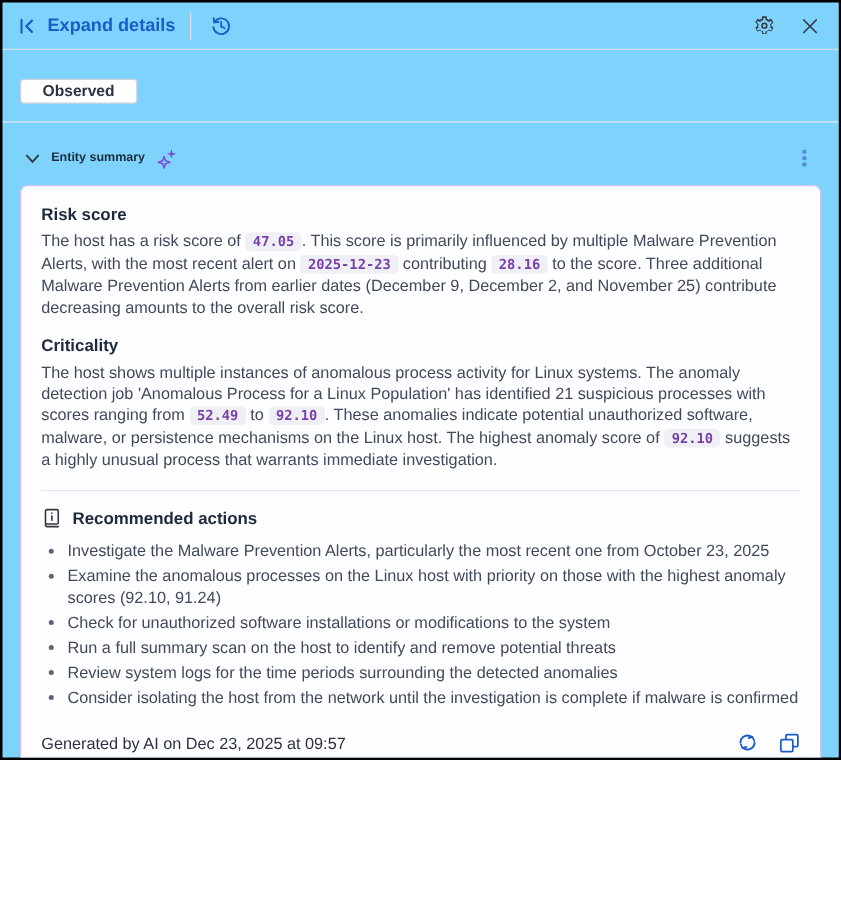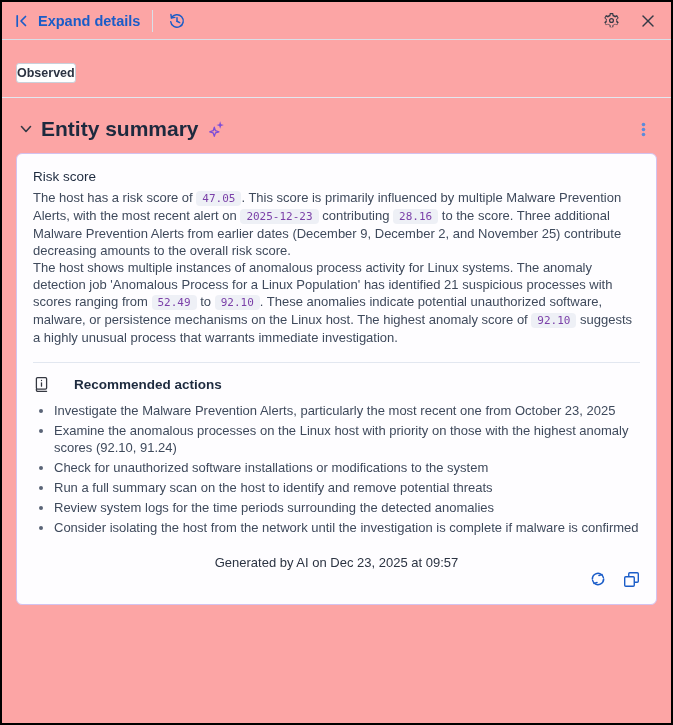"Expand details" .frame { background: #fca5a5 -> #7dd3fc; height: 725px -> 608px }
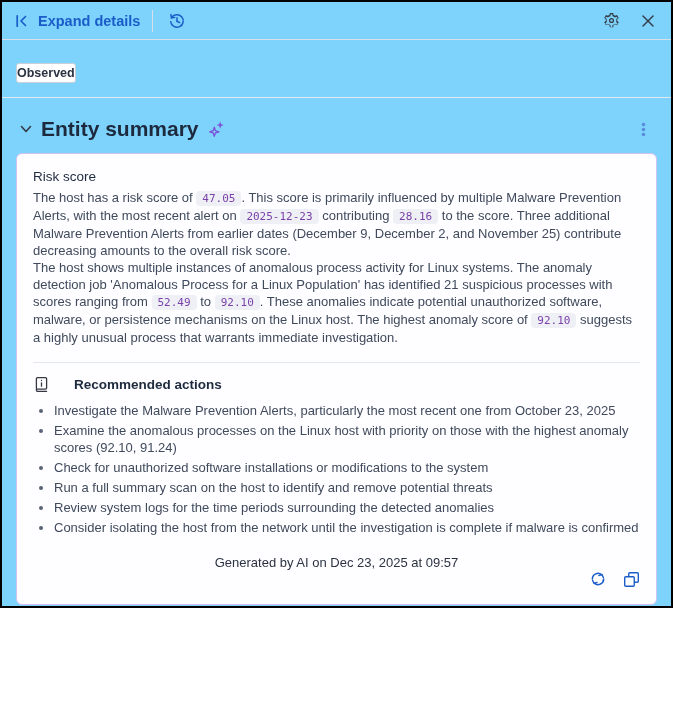"Observed" .badge { padding: 2px 0 -> 2px 17px }
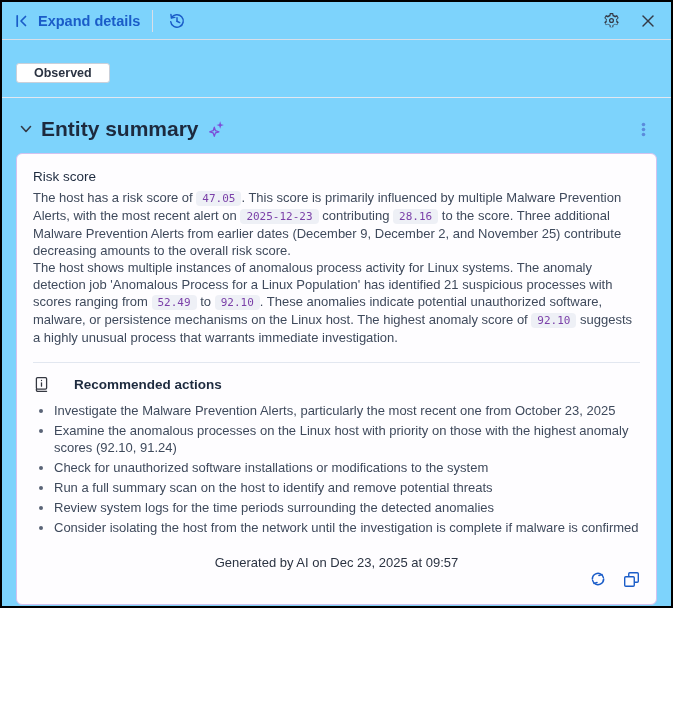"Entity summary" .summary-title { font-size: 21px -> 10px }
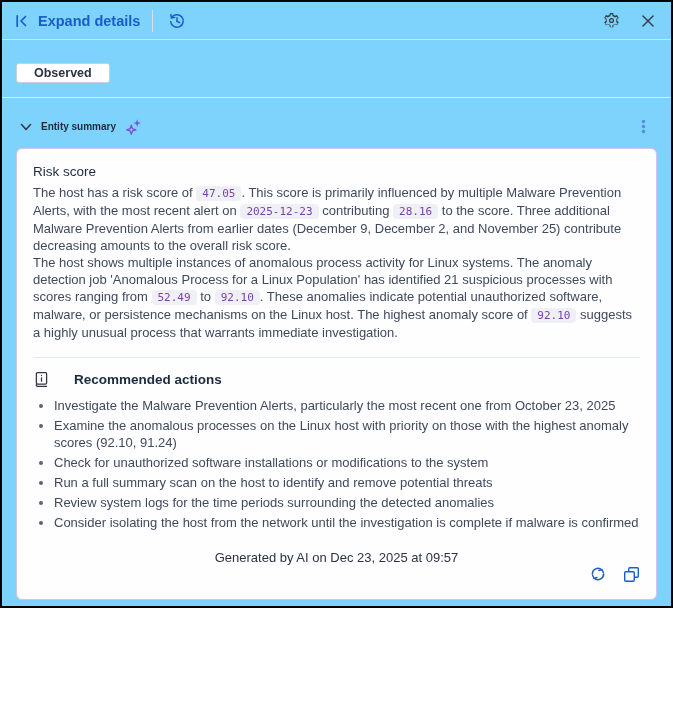"Risk score" .sec-heading { font-weight: normal -> bold }
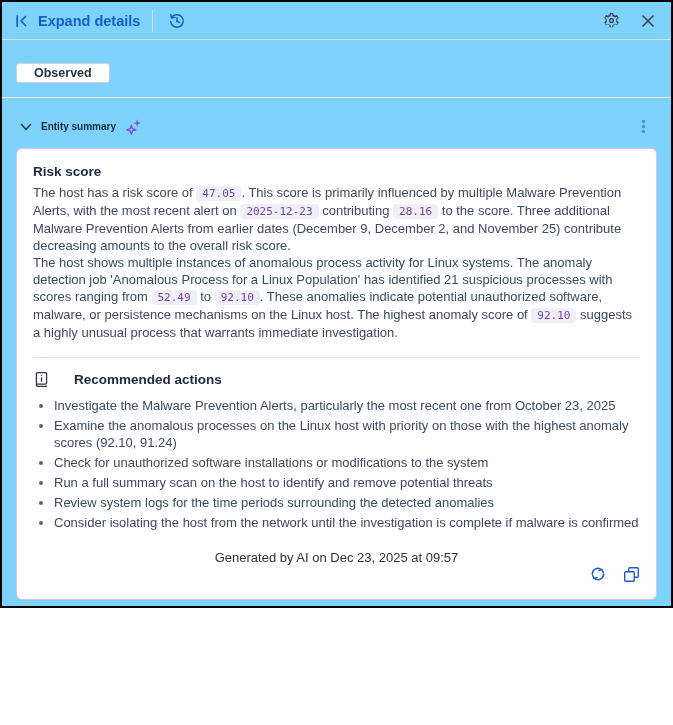"47.05" code.inline-code { font-weight: normal -> bold }
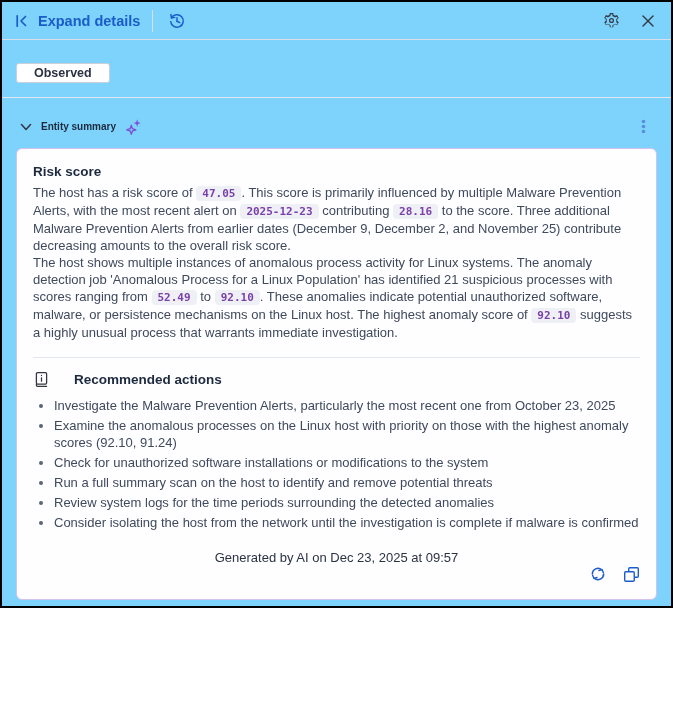"Criticality" div.sec-heading { html: none -> <div>Criticality</div> }
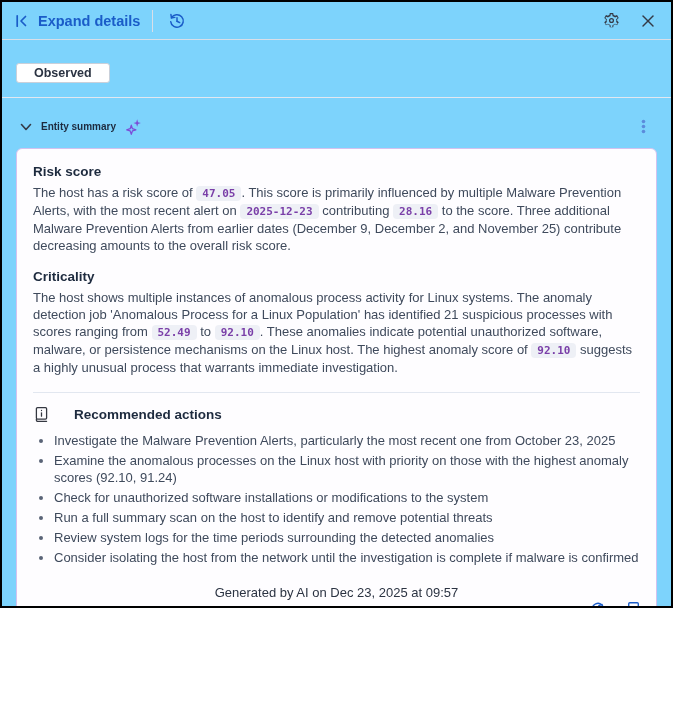"Recommended actions" .rec-header { gap: 24px -> 8px }
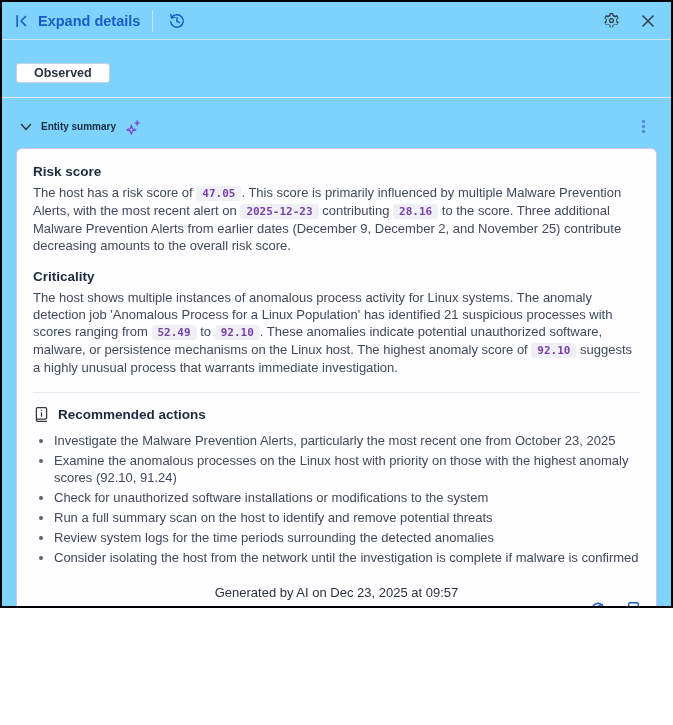"Generated by AI on Dec" .panel-footer { flex-direction: column -> none }
